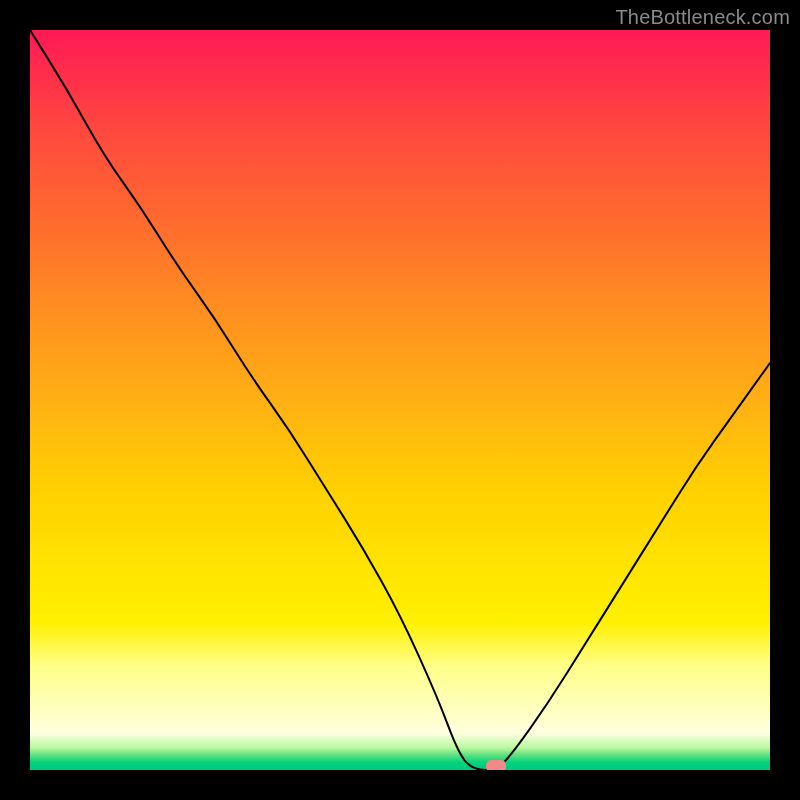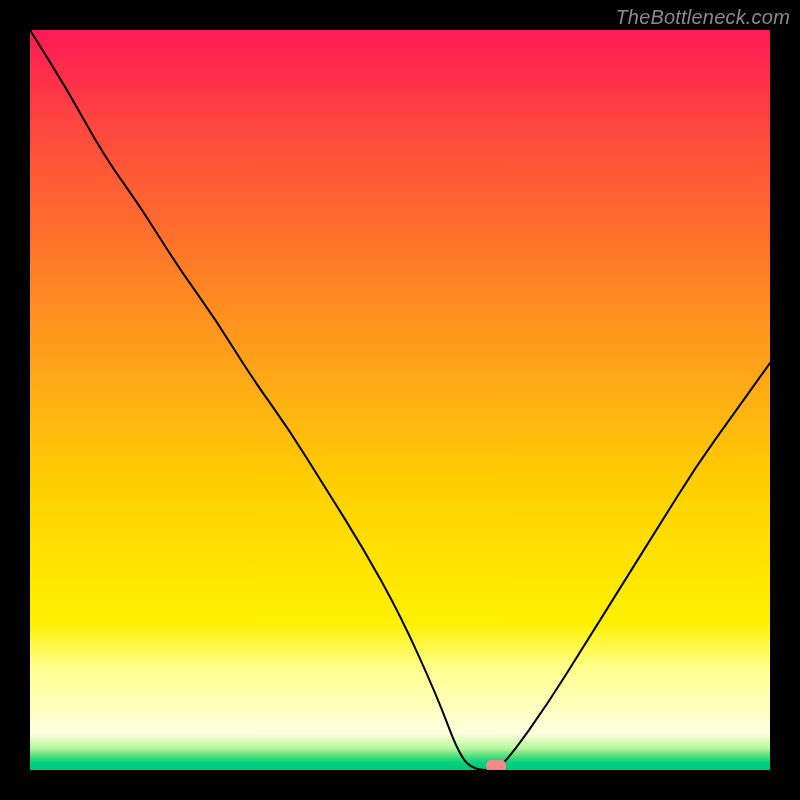"TheBottleneck.com" .watermark { font-style: italic -> none }
